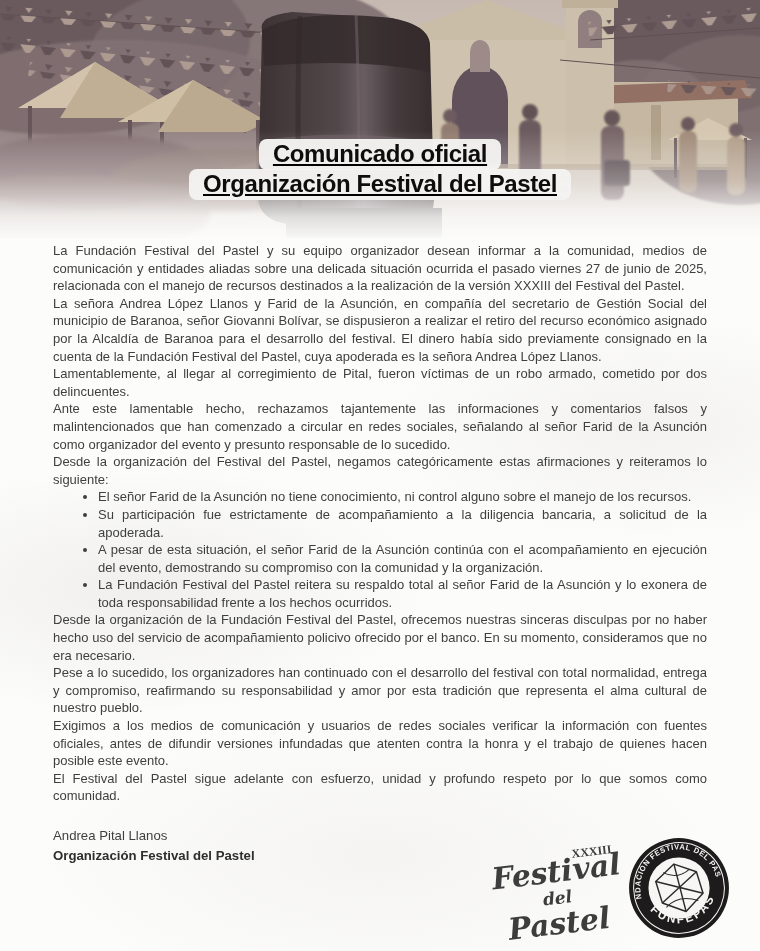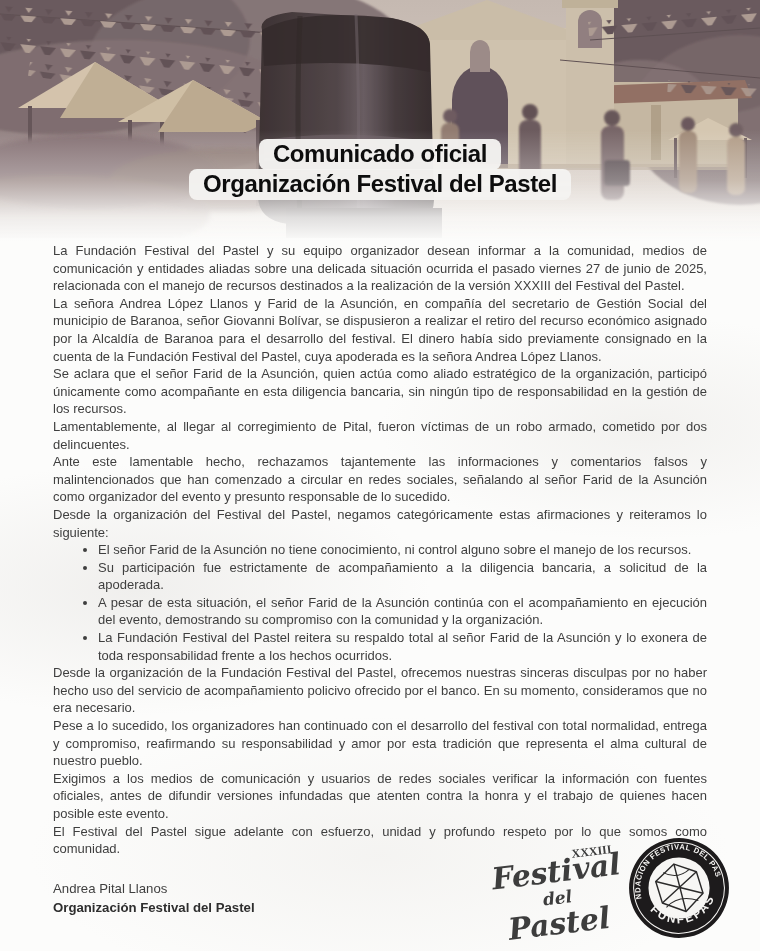"Comunicado oficial" .title-wrap { text-decoration: none -> underline }
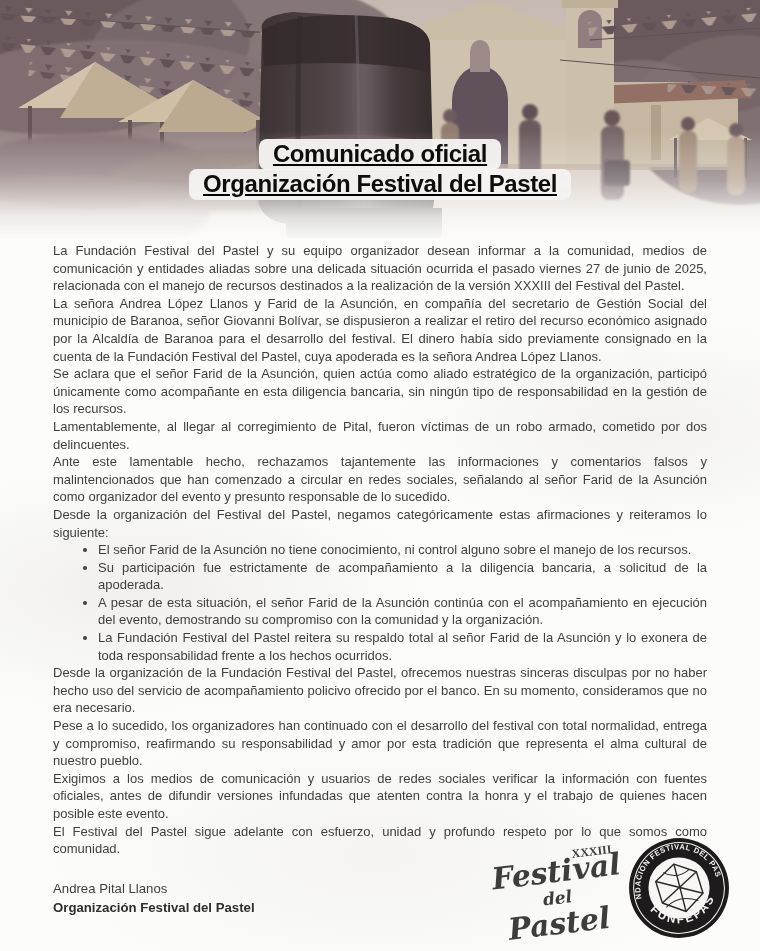"Se aclara que el señor" p { html: <p>Se aclara que el señor Farid de la Asunción, quien actúa como aliado estratégico de la organización, participó únicamente como acompañante en esta diligencia bancaria, sin ningún tipo de responsabilidad en la gestión de los recursos.</p> -> none }
